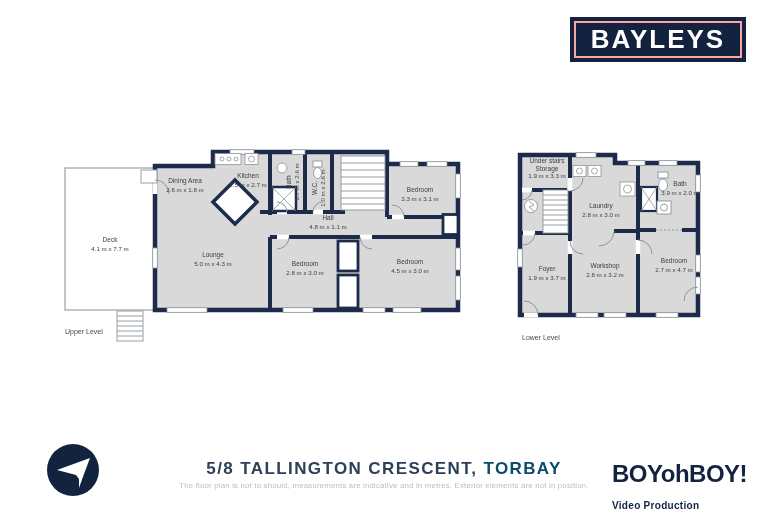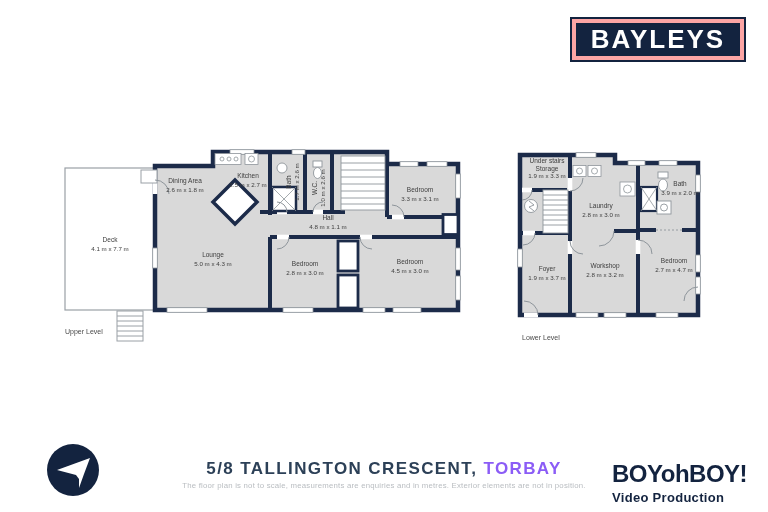"BAYLEYS" .bayleys-inner { border: 4px solid #fca5a5 -> 2px solid #fca5a5 }
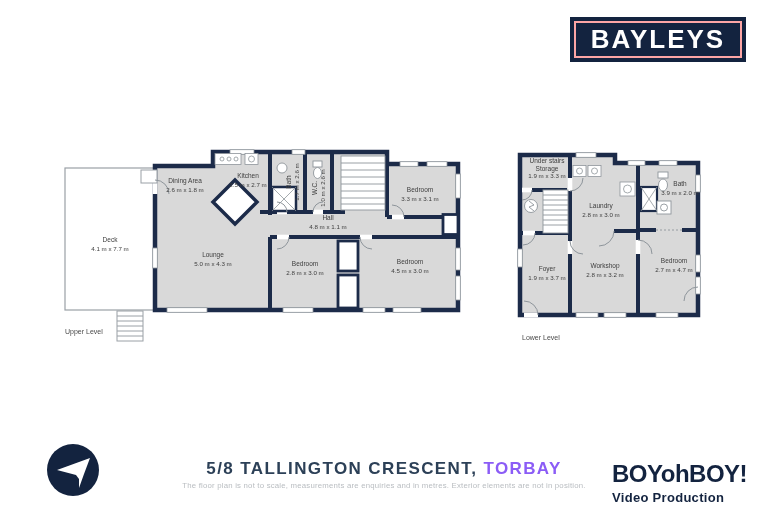"TORBAY" .address .suburb { color: #8b5cf6 -> #0c4a6e }
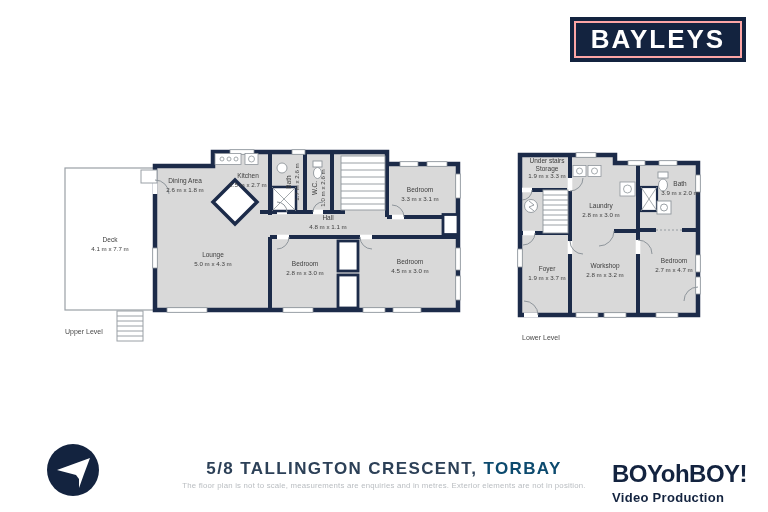"The floor plan is not" div { text: scale, measurements are enquiries -> should, measurements are indicative }
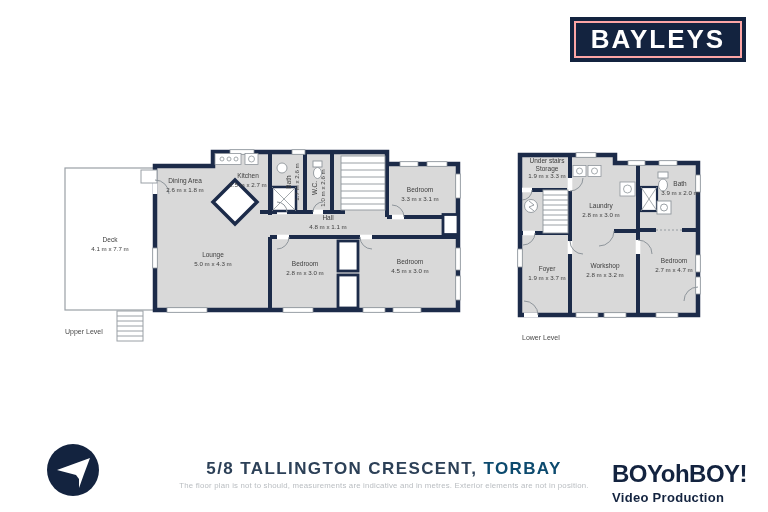"Video Production" .boyohboy .sub { font-size: 13px -> 10px; margin-top: 4px -> 14px }
